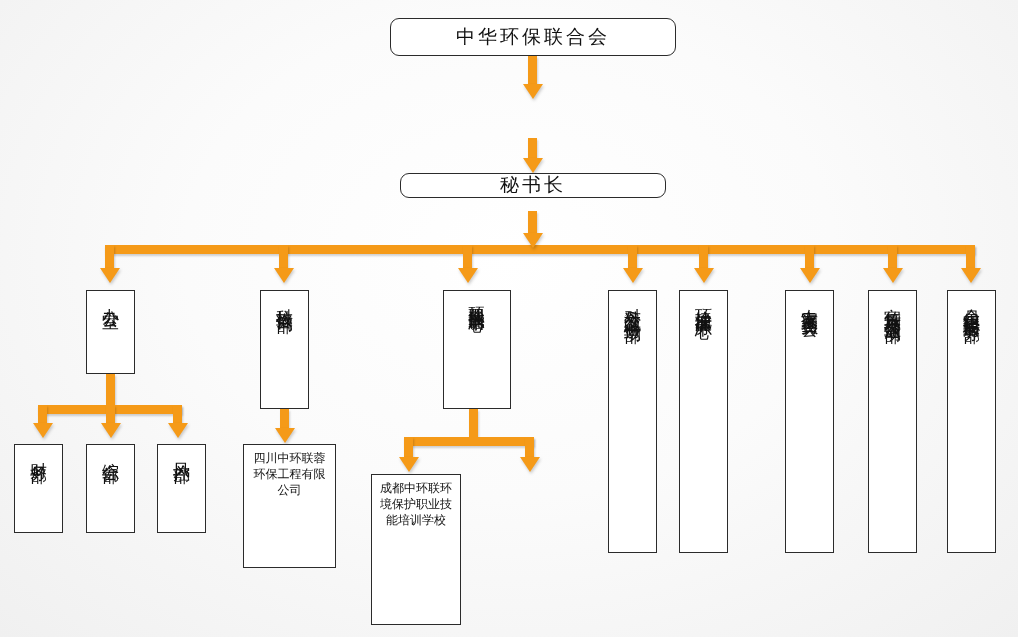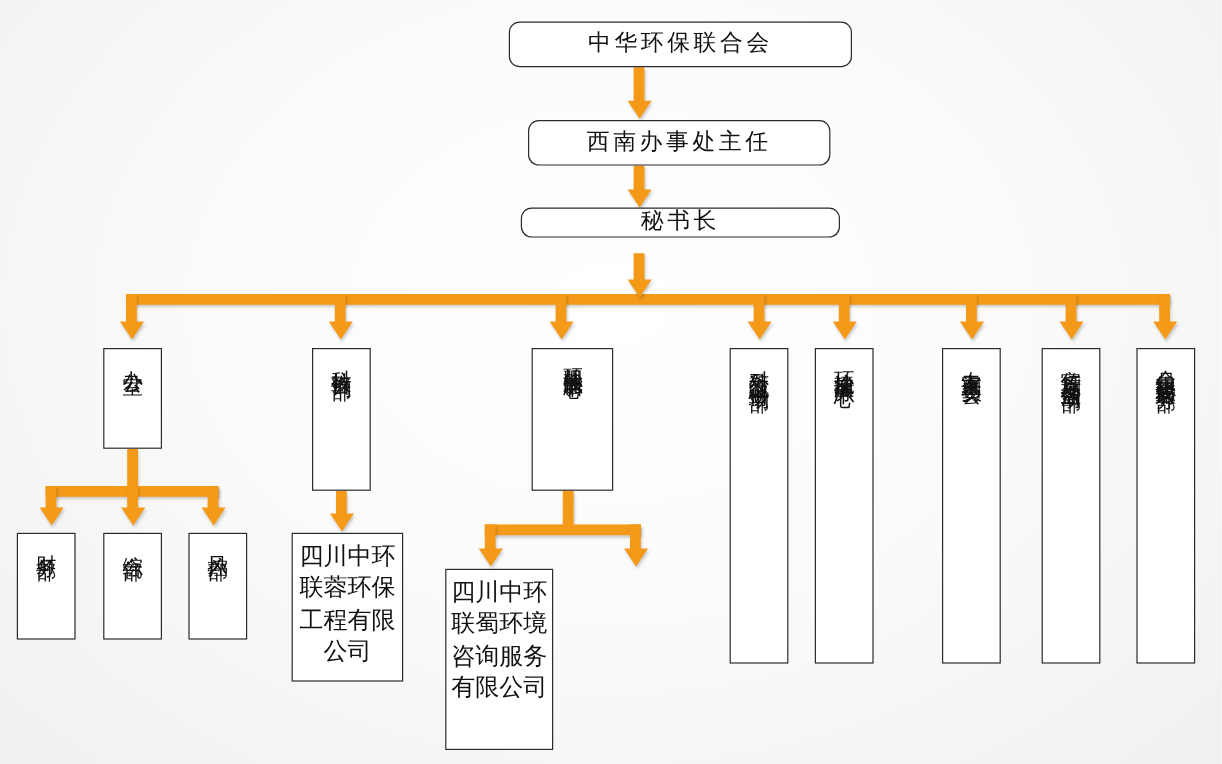"中华环保联合会" .box.rounded { margin-left: 34px -> none }
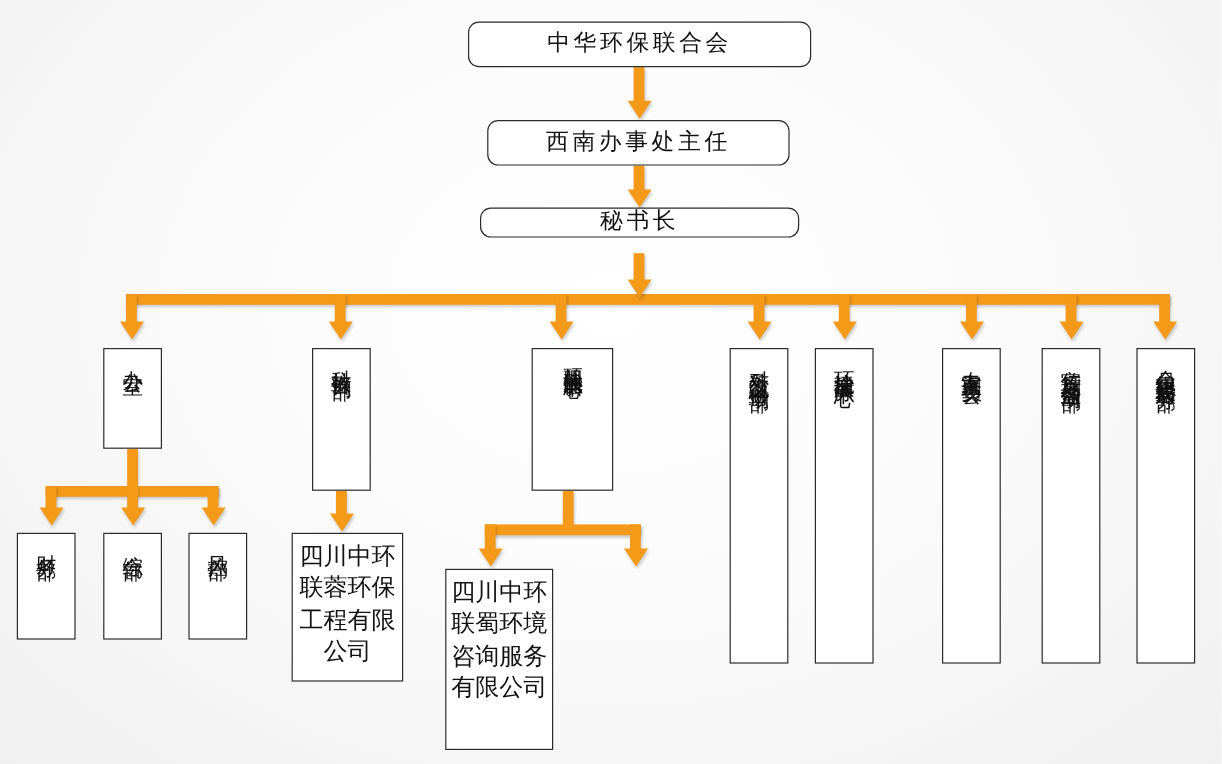"西南办事处主任" div.box { html: <div> <span>西南办事处主任</span> </div> -> none }
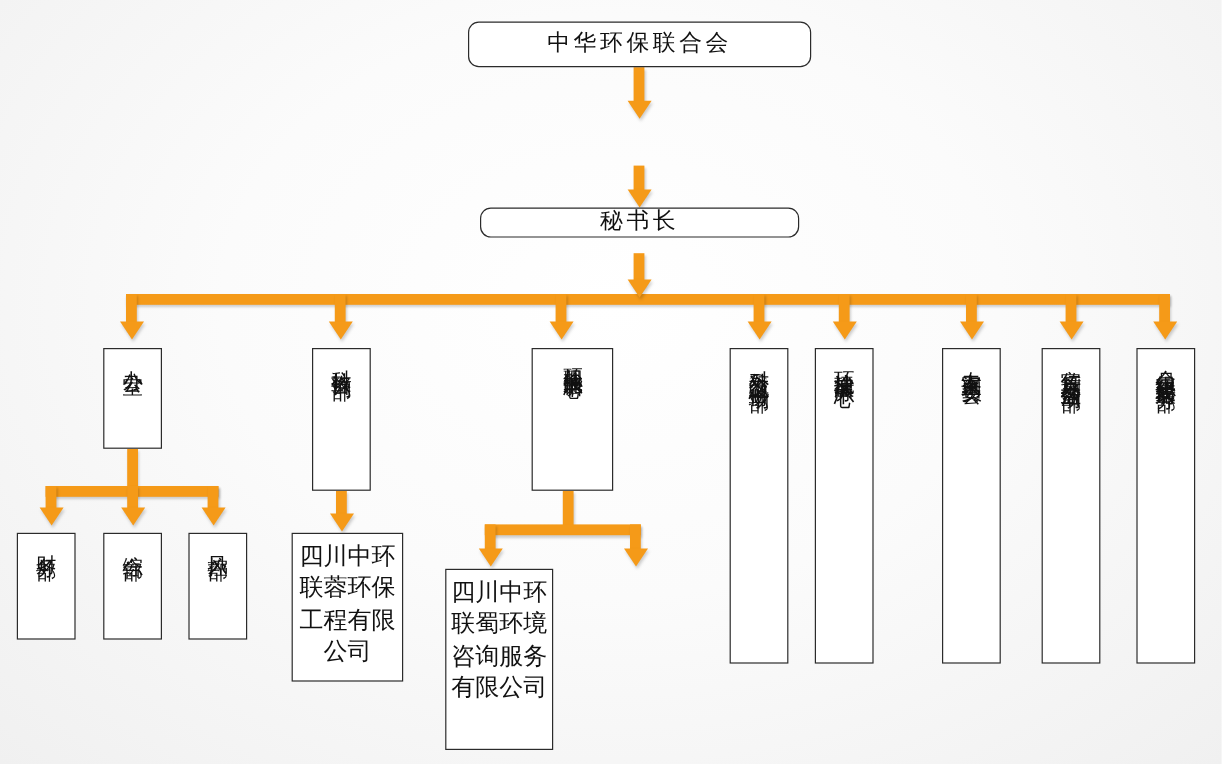"四川中环联蓉环保工程有限公司" .w-box .t { font-size: 20px -> 12px }
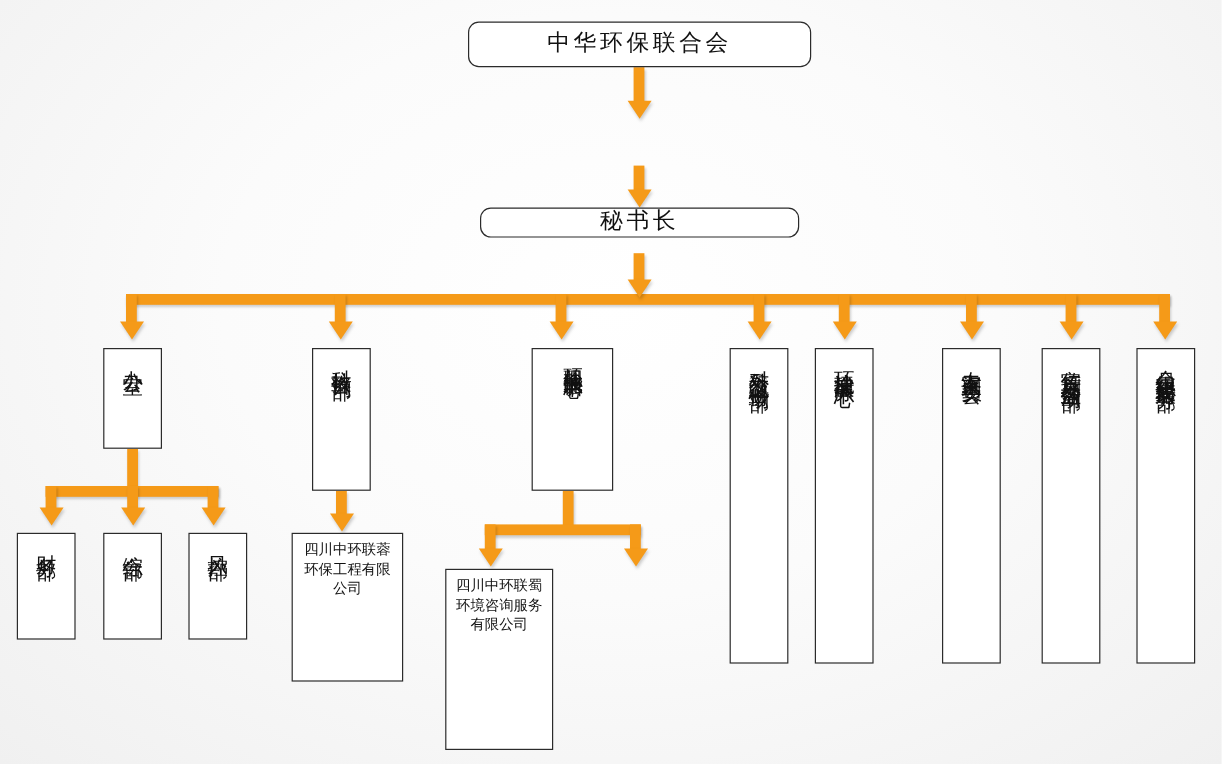"四川中环联蜀环境咨询服务有限公司" span.t { text: 四川中环联蜀环境咨询服务有限公司 -> 成都中环联环境保护职业技能培训学校 }
